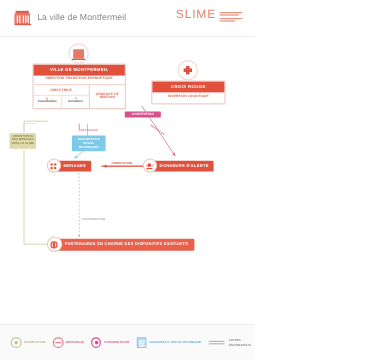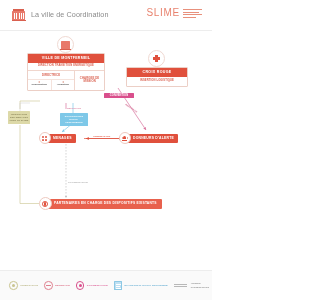"La ville de Coordination" div.city-name { text: Coordination -> Montfermeil }
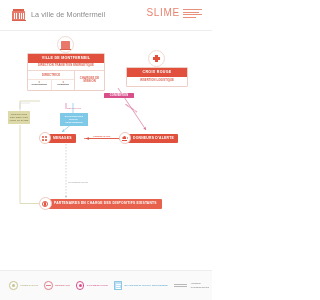"SLIME" .slime-logo { align-items: center -> flex-end }
